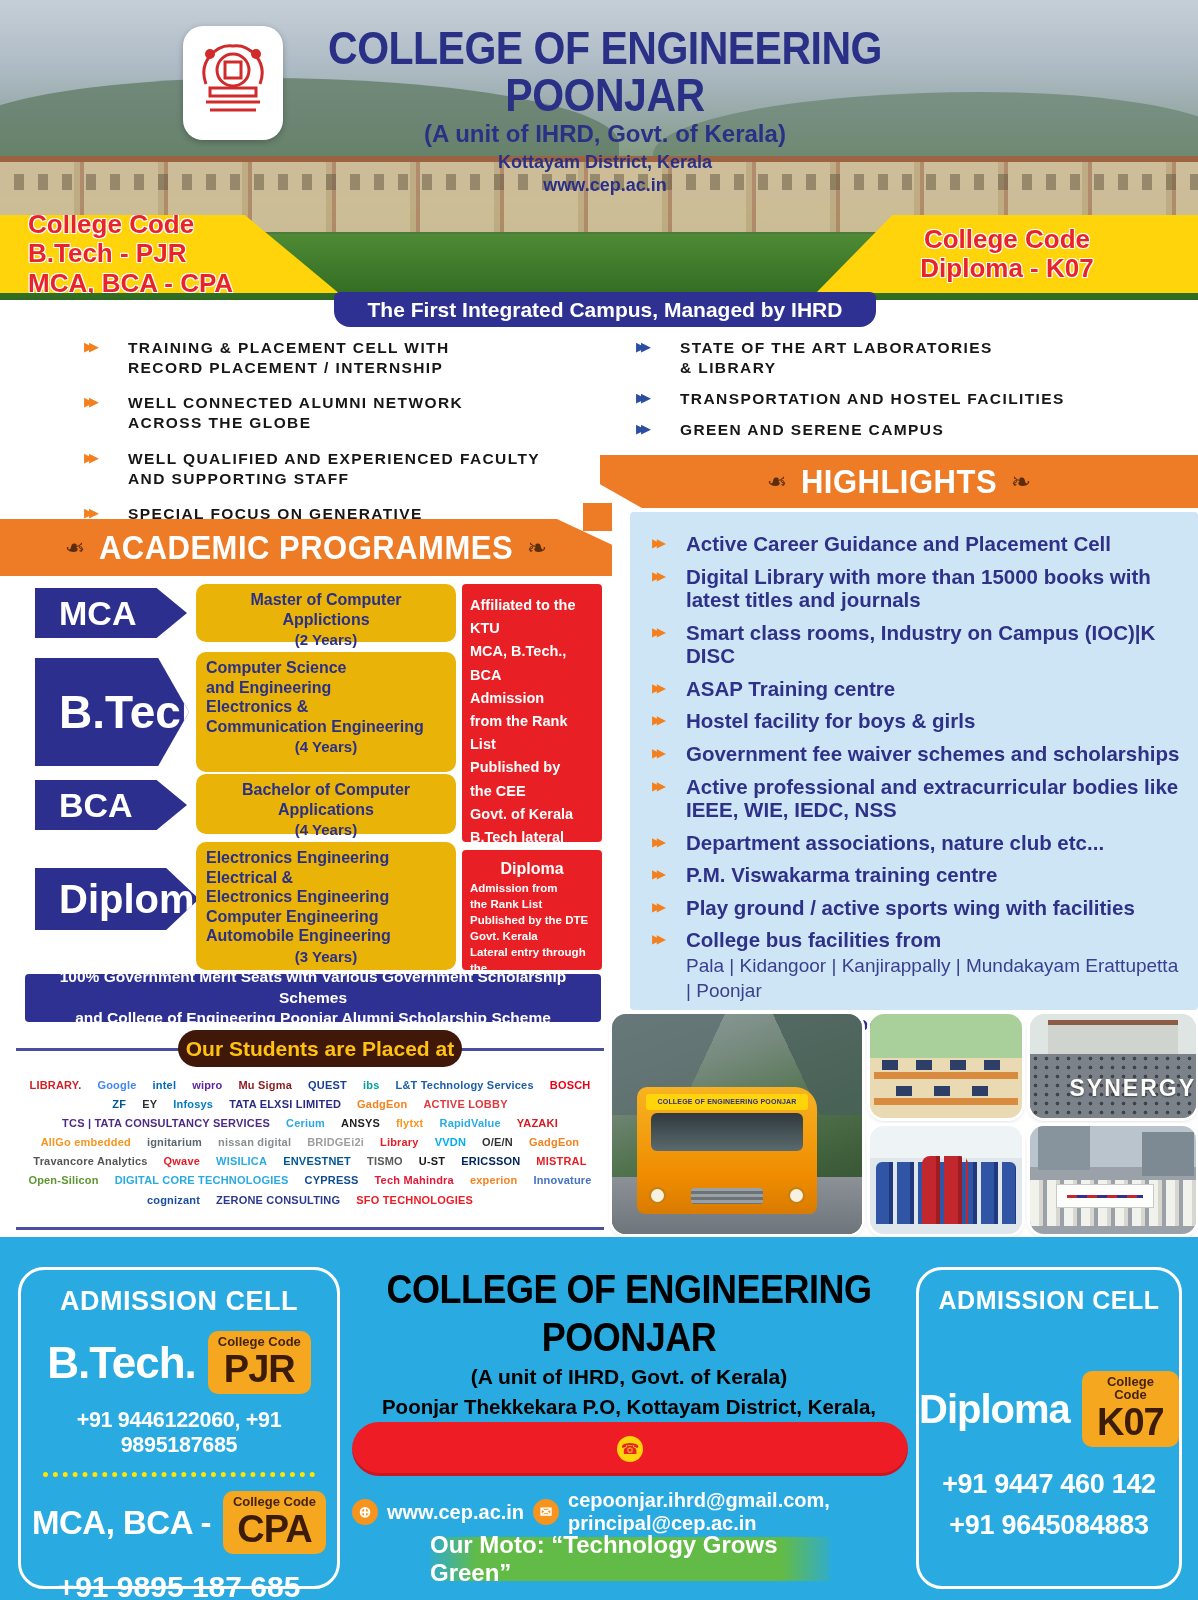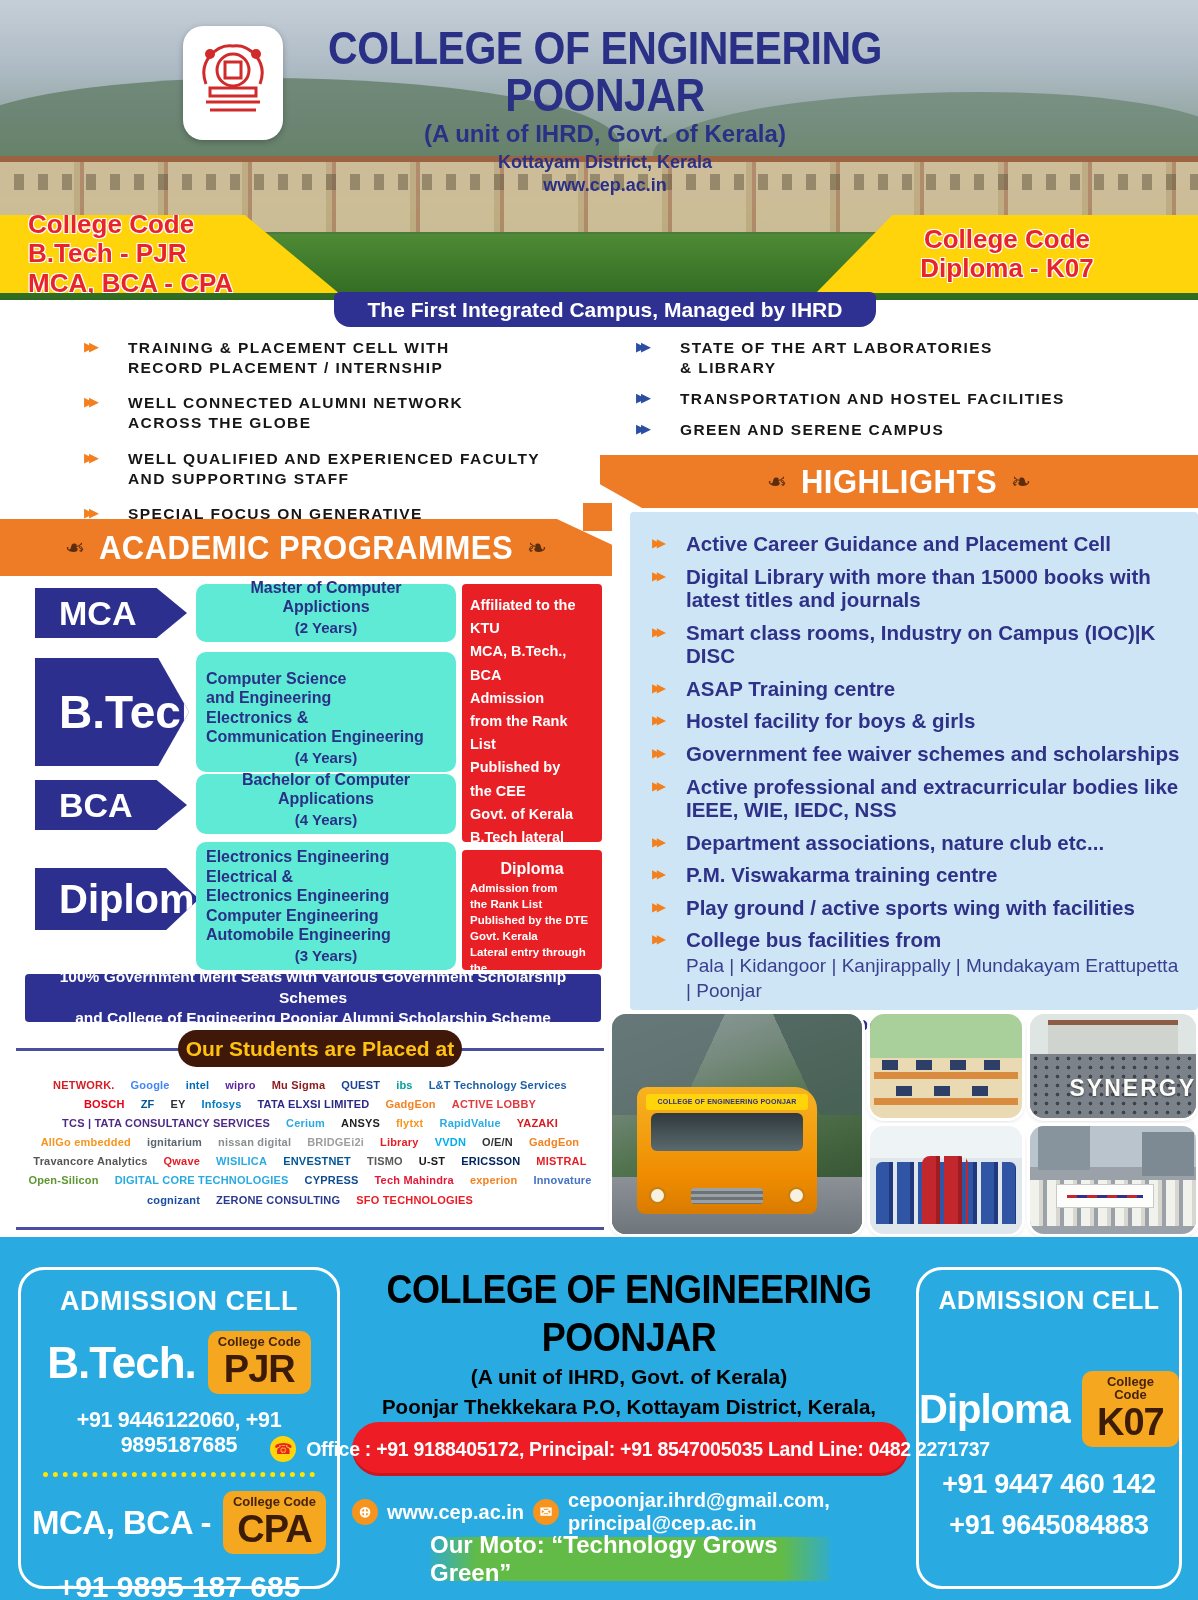"Master of Computer Applictions" .ybox { background: #5eead4 -> #eab308; justify-content: flex-end -> flex-start }
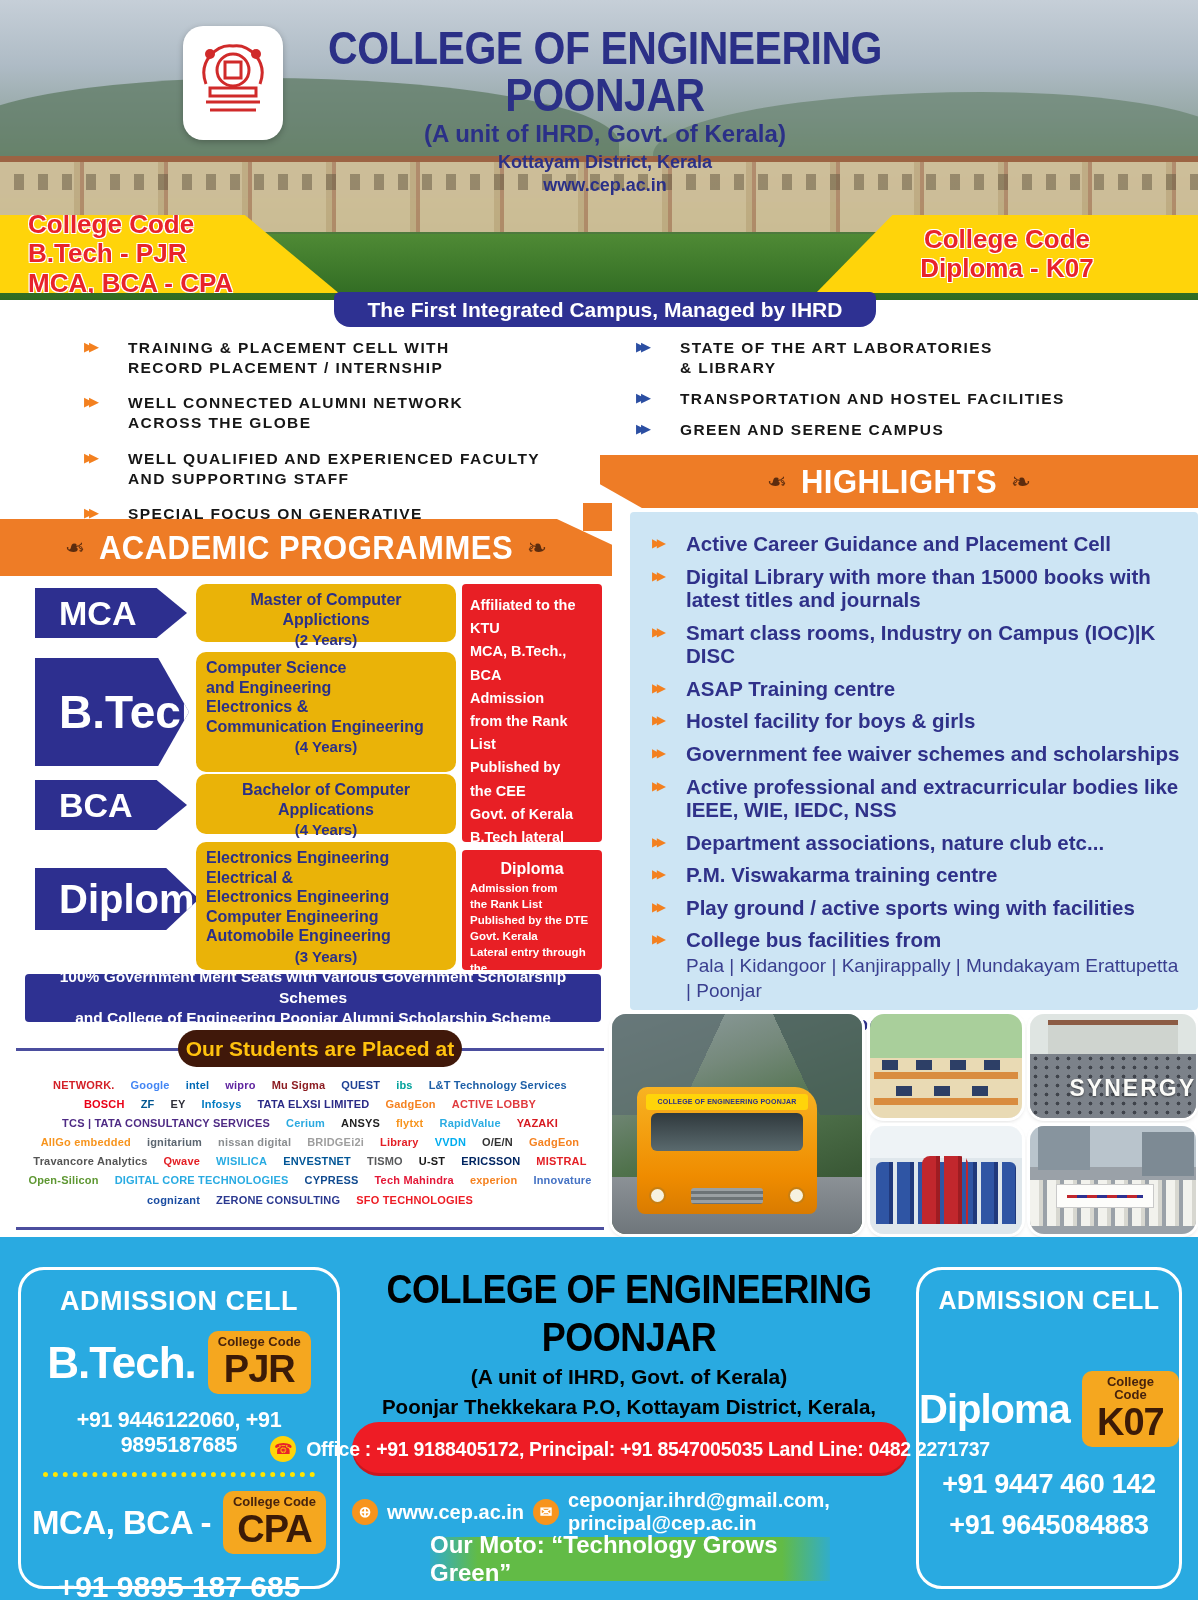"NETWORK." span.logo-chip { text: NETWORK -> LIBRARY }
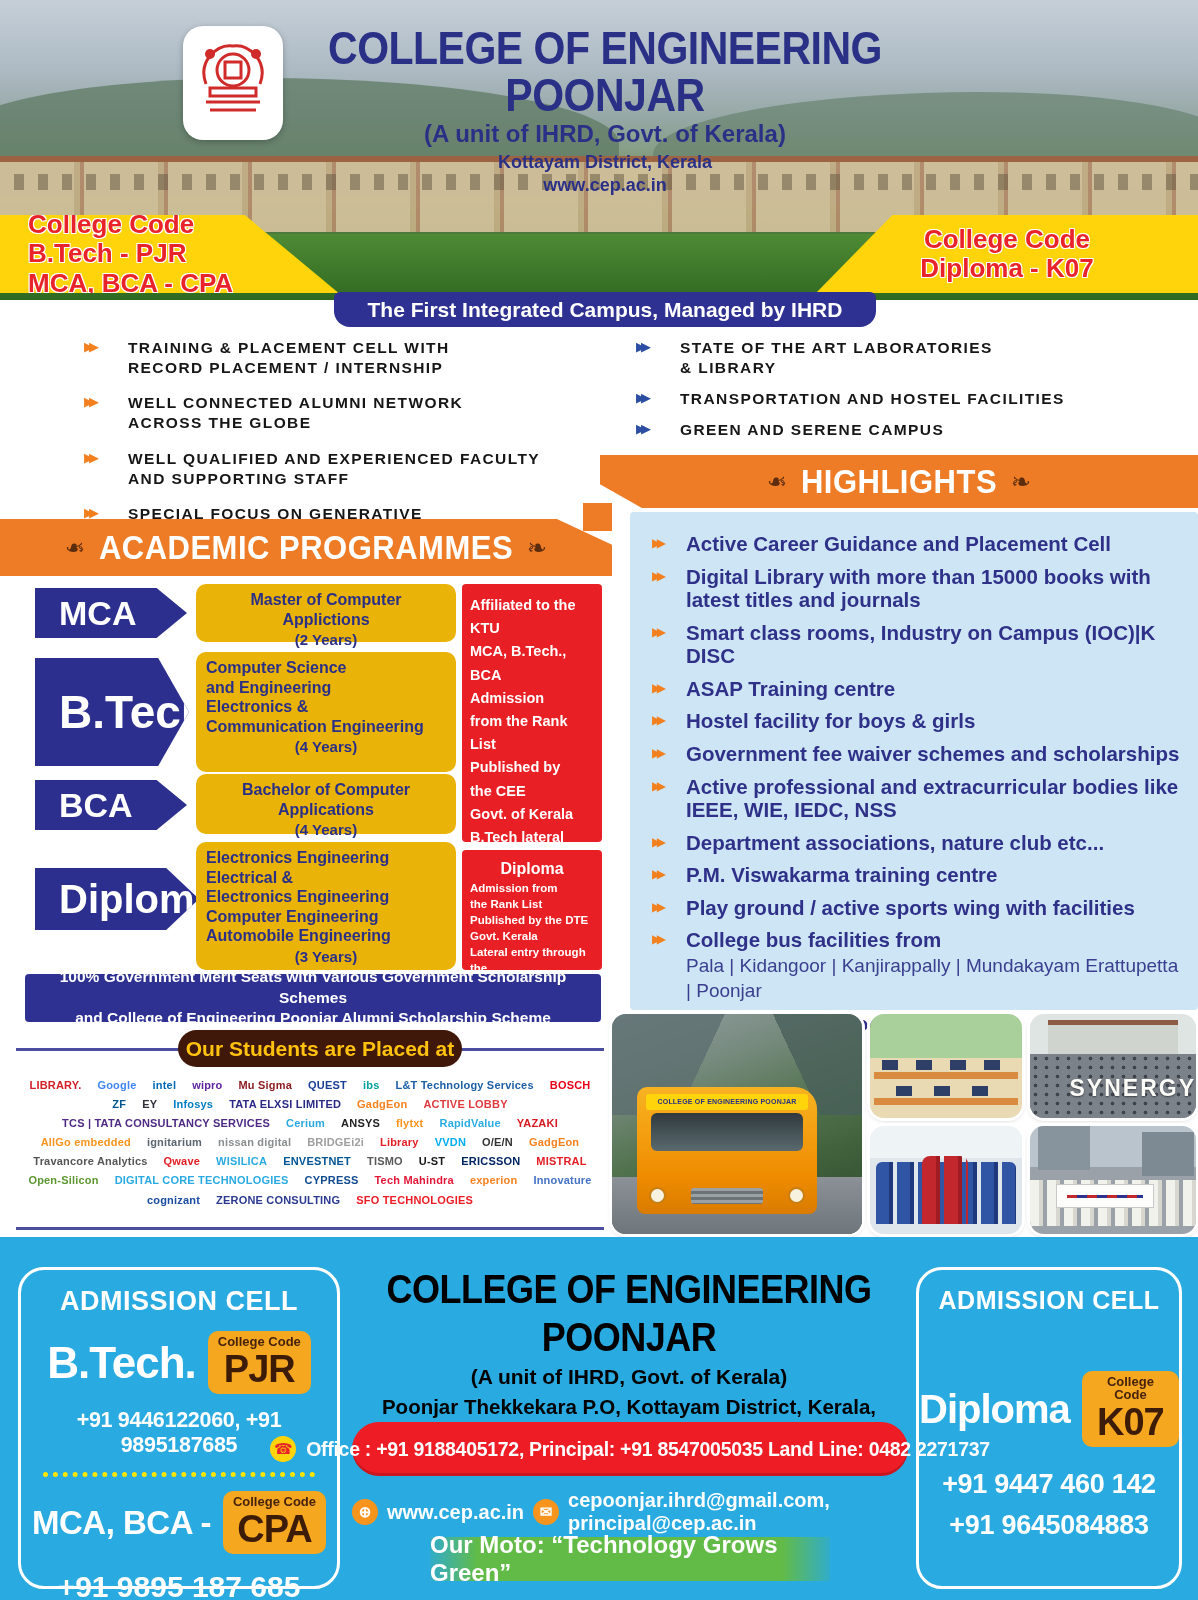"Office : +91 9188405172, Principal:" span.txt { html: <span>Office : +91 9188405172, Principal: +91 8547005035 Land Line: 0482 2271737</span> -> none }
